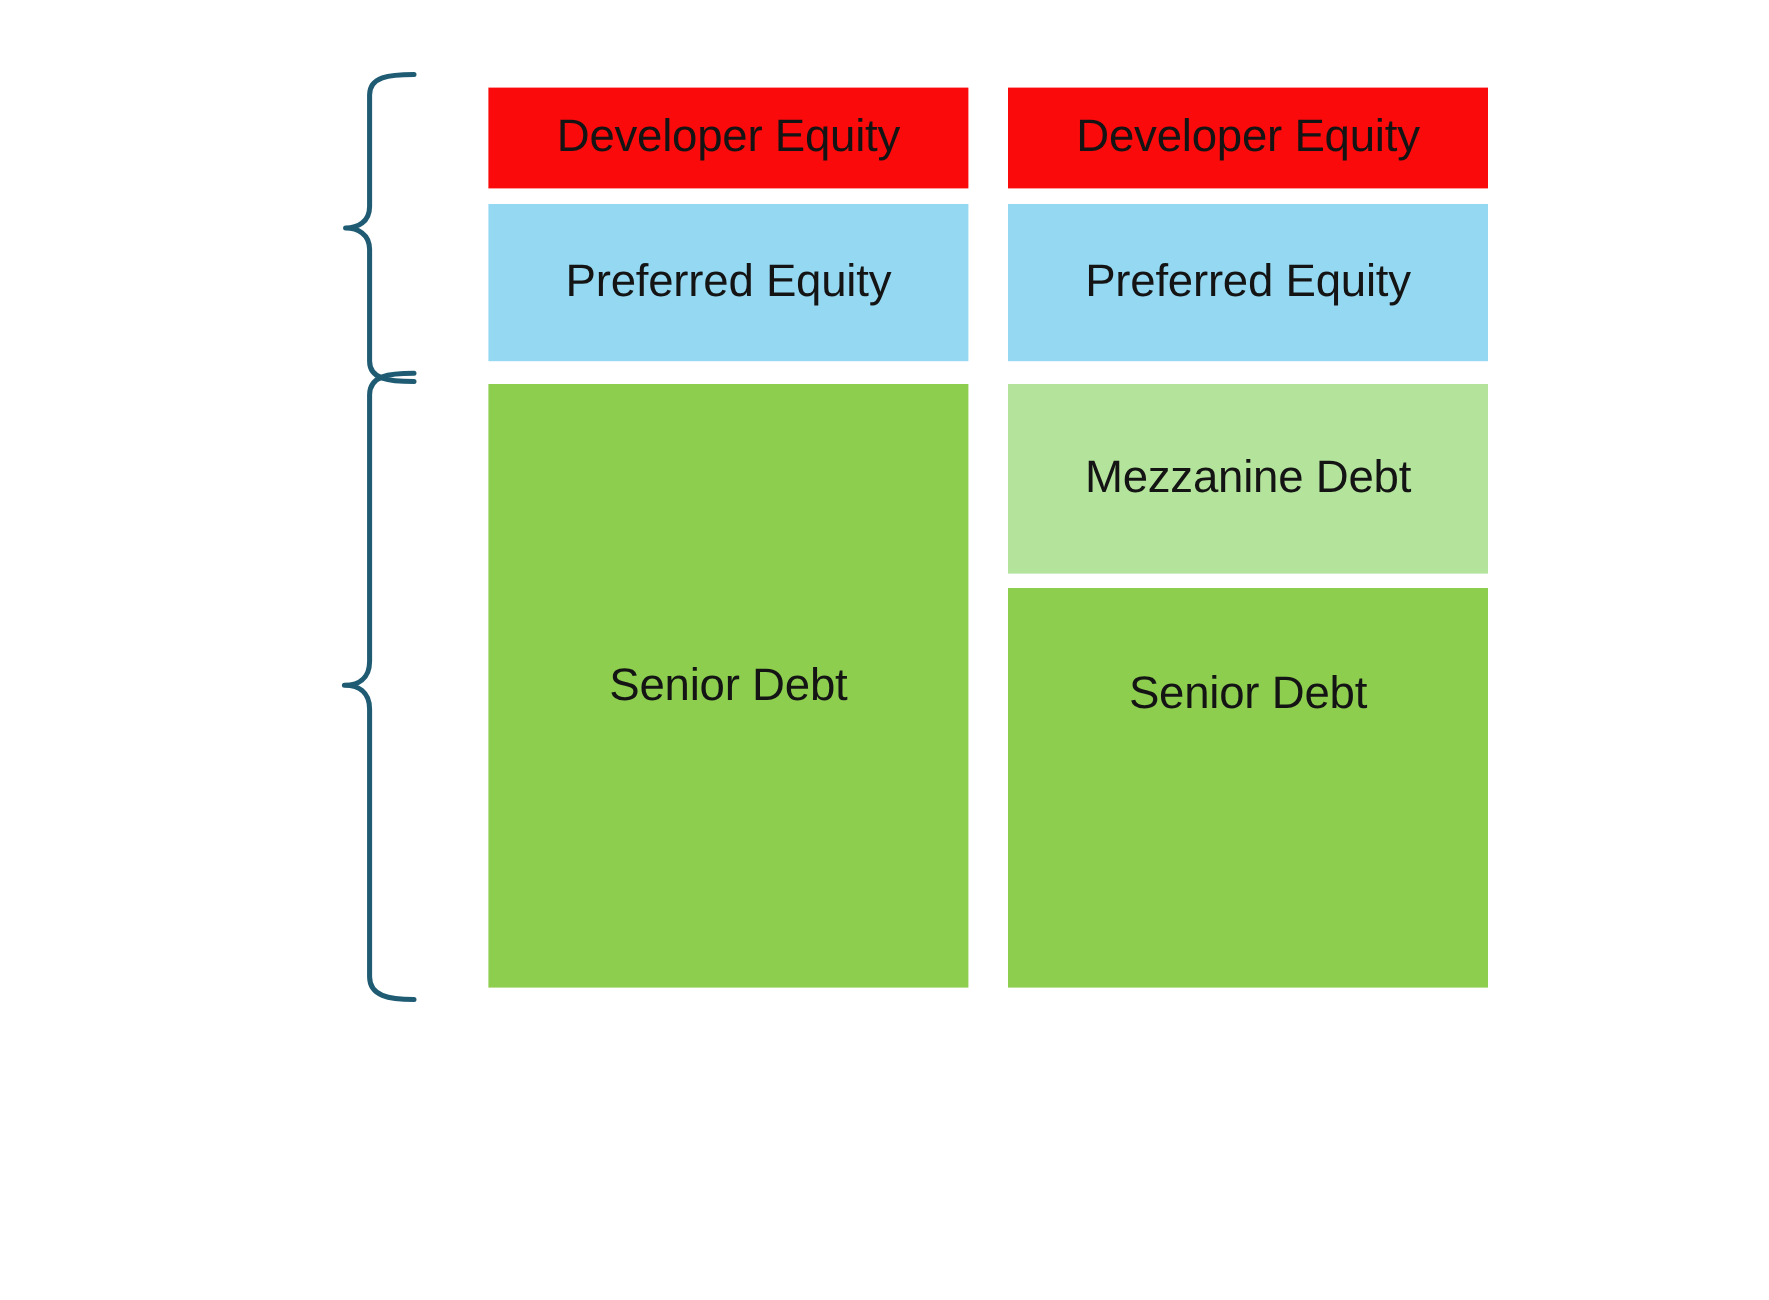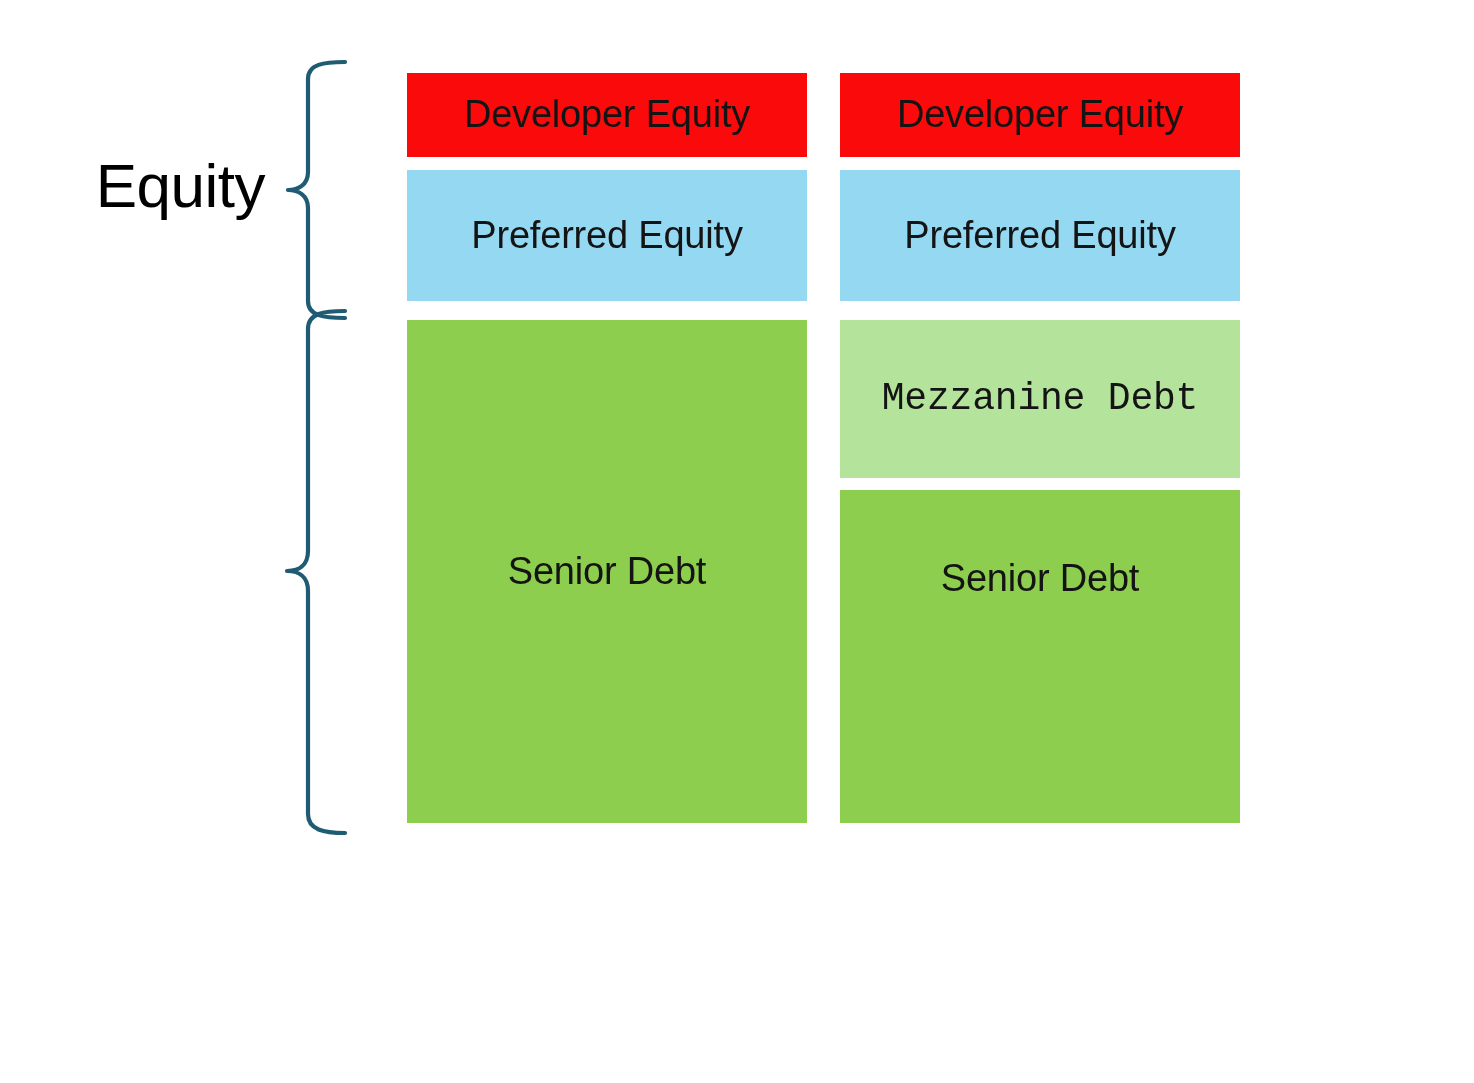"Equity" div.group-label { html: <div>Equity</div> -> none }
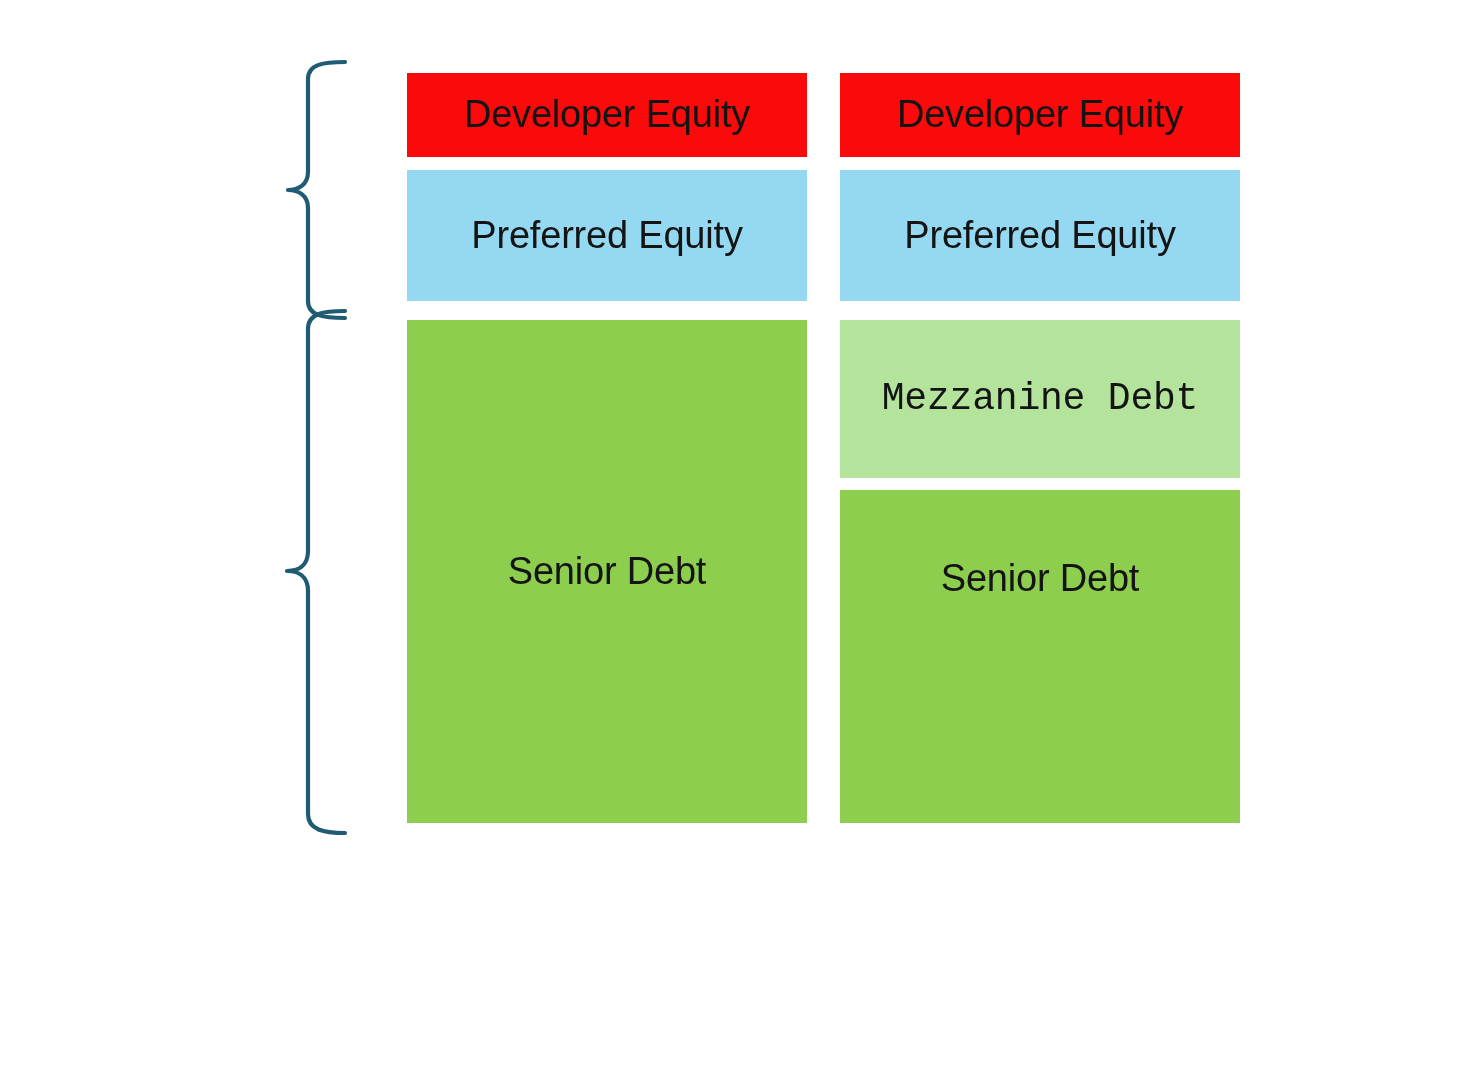"Mezzanine Debt" #right-mezzanine-debt { font-family: Liberation Mono, monospace -> none }
